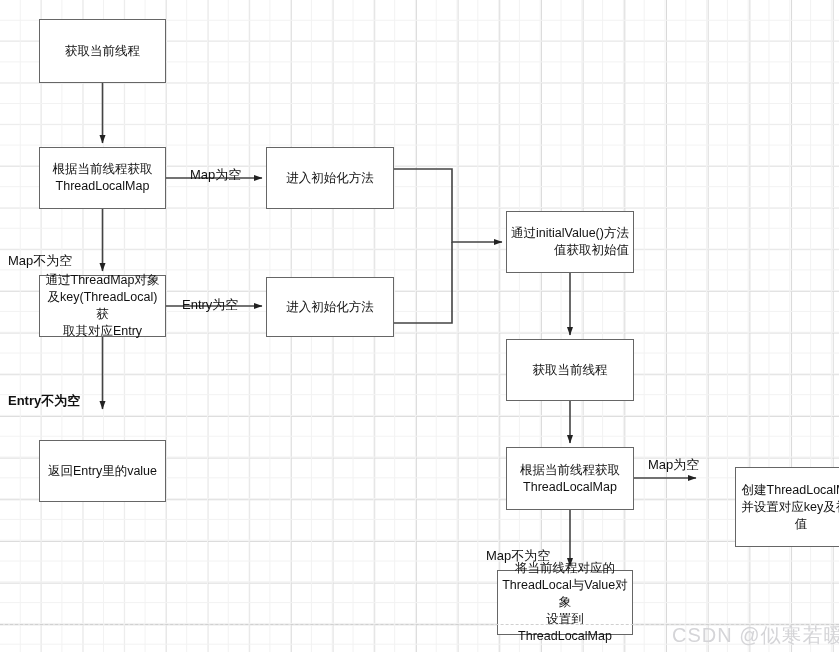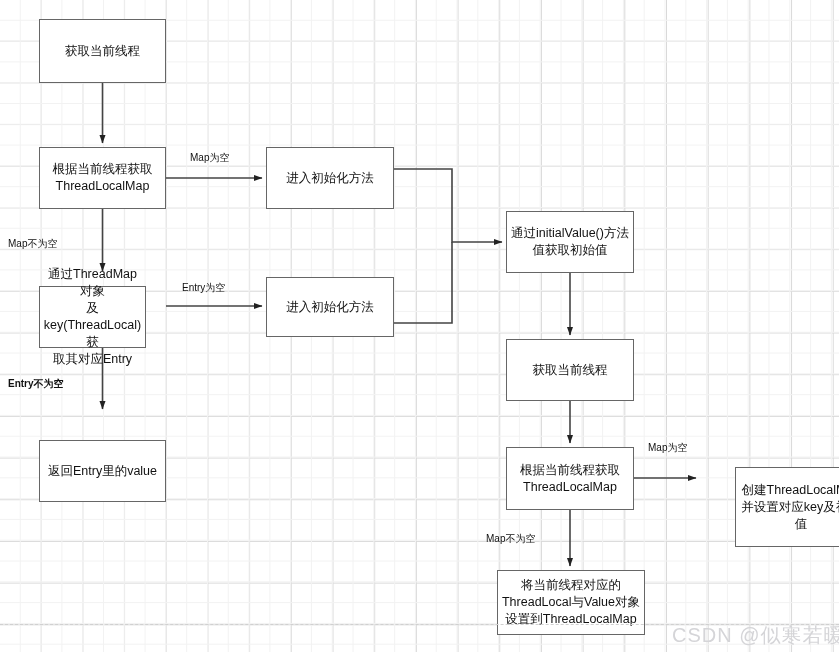"Map为空" .edge-label { font-size: 10px -> 13px; margin-top: none -> 17px }
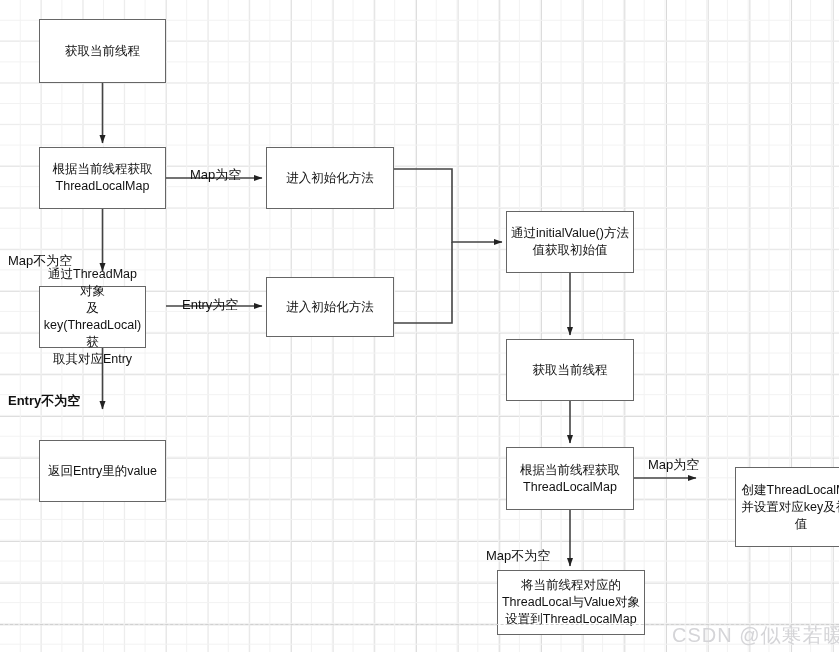"通过initialValue()方法" div.node { text-align: none -> right }
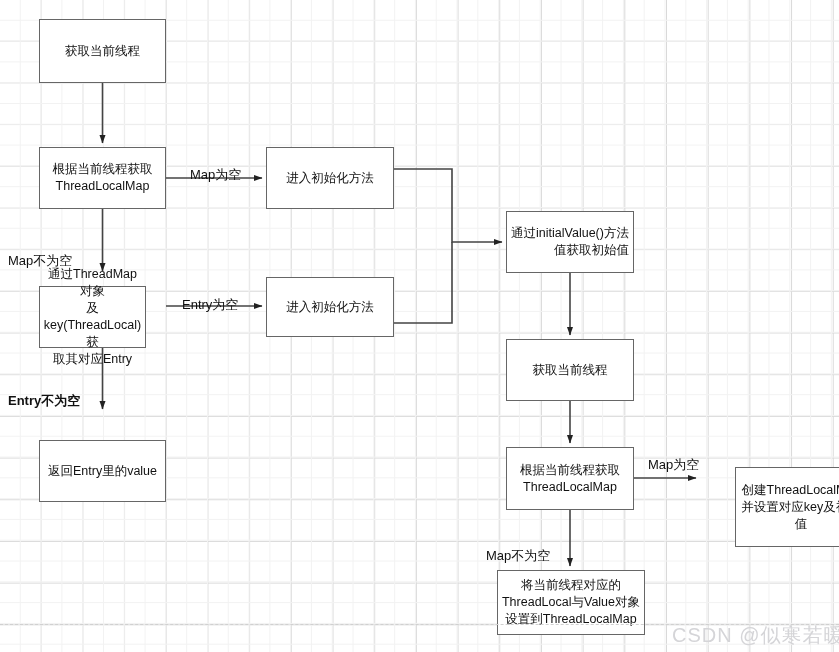"通过ThreadMap对象" div.node { margin-top: 11px -> none; width: 107px -> 127px }
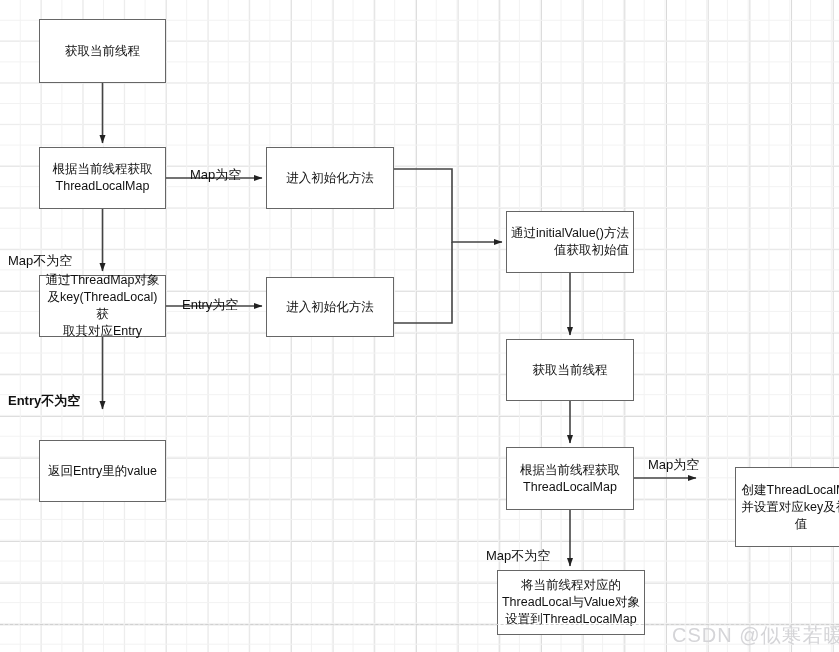"将当前线程对应的" div.node { width: 148px -> 136px }
